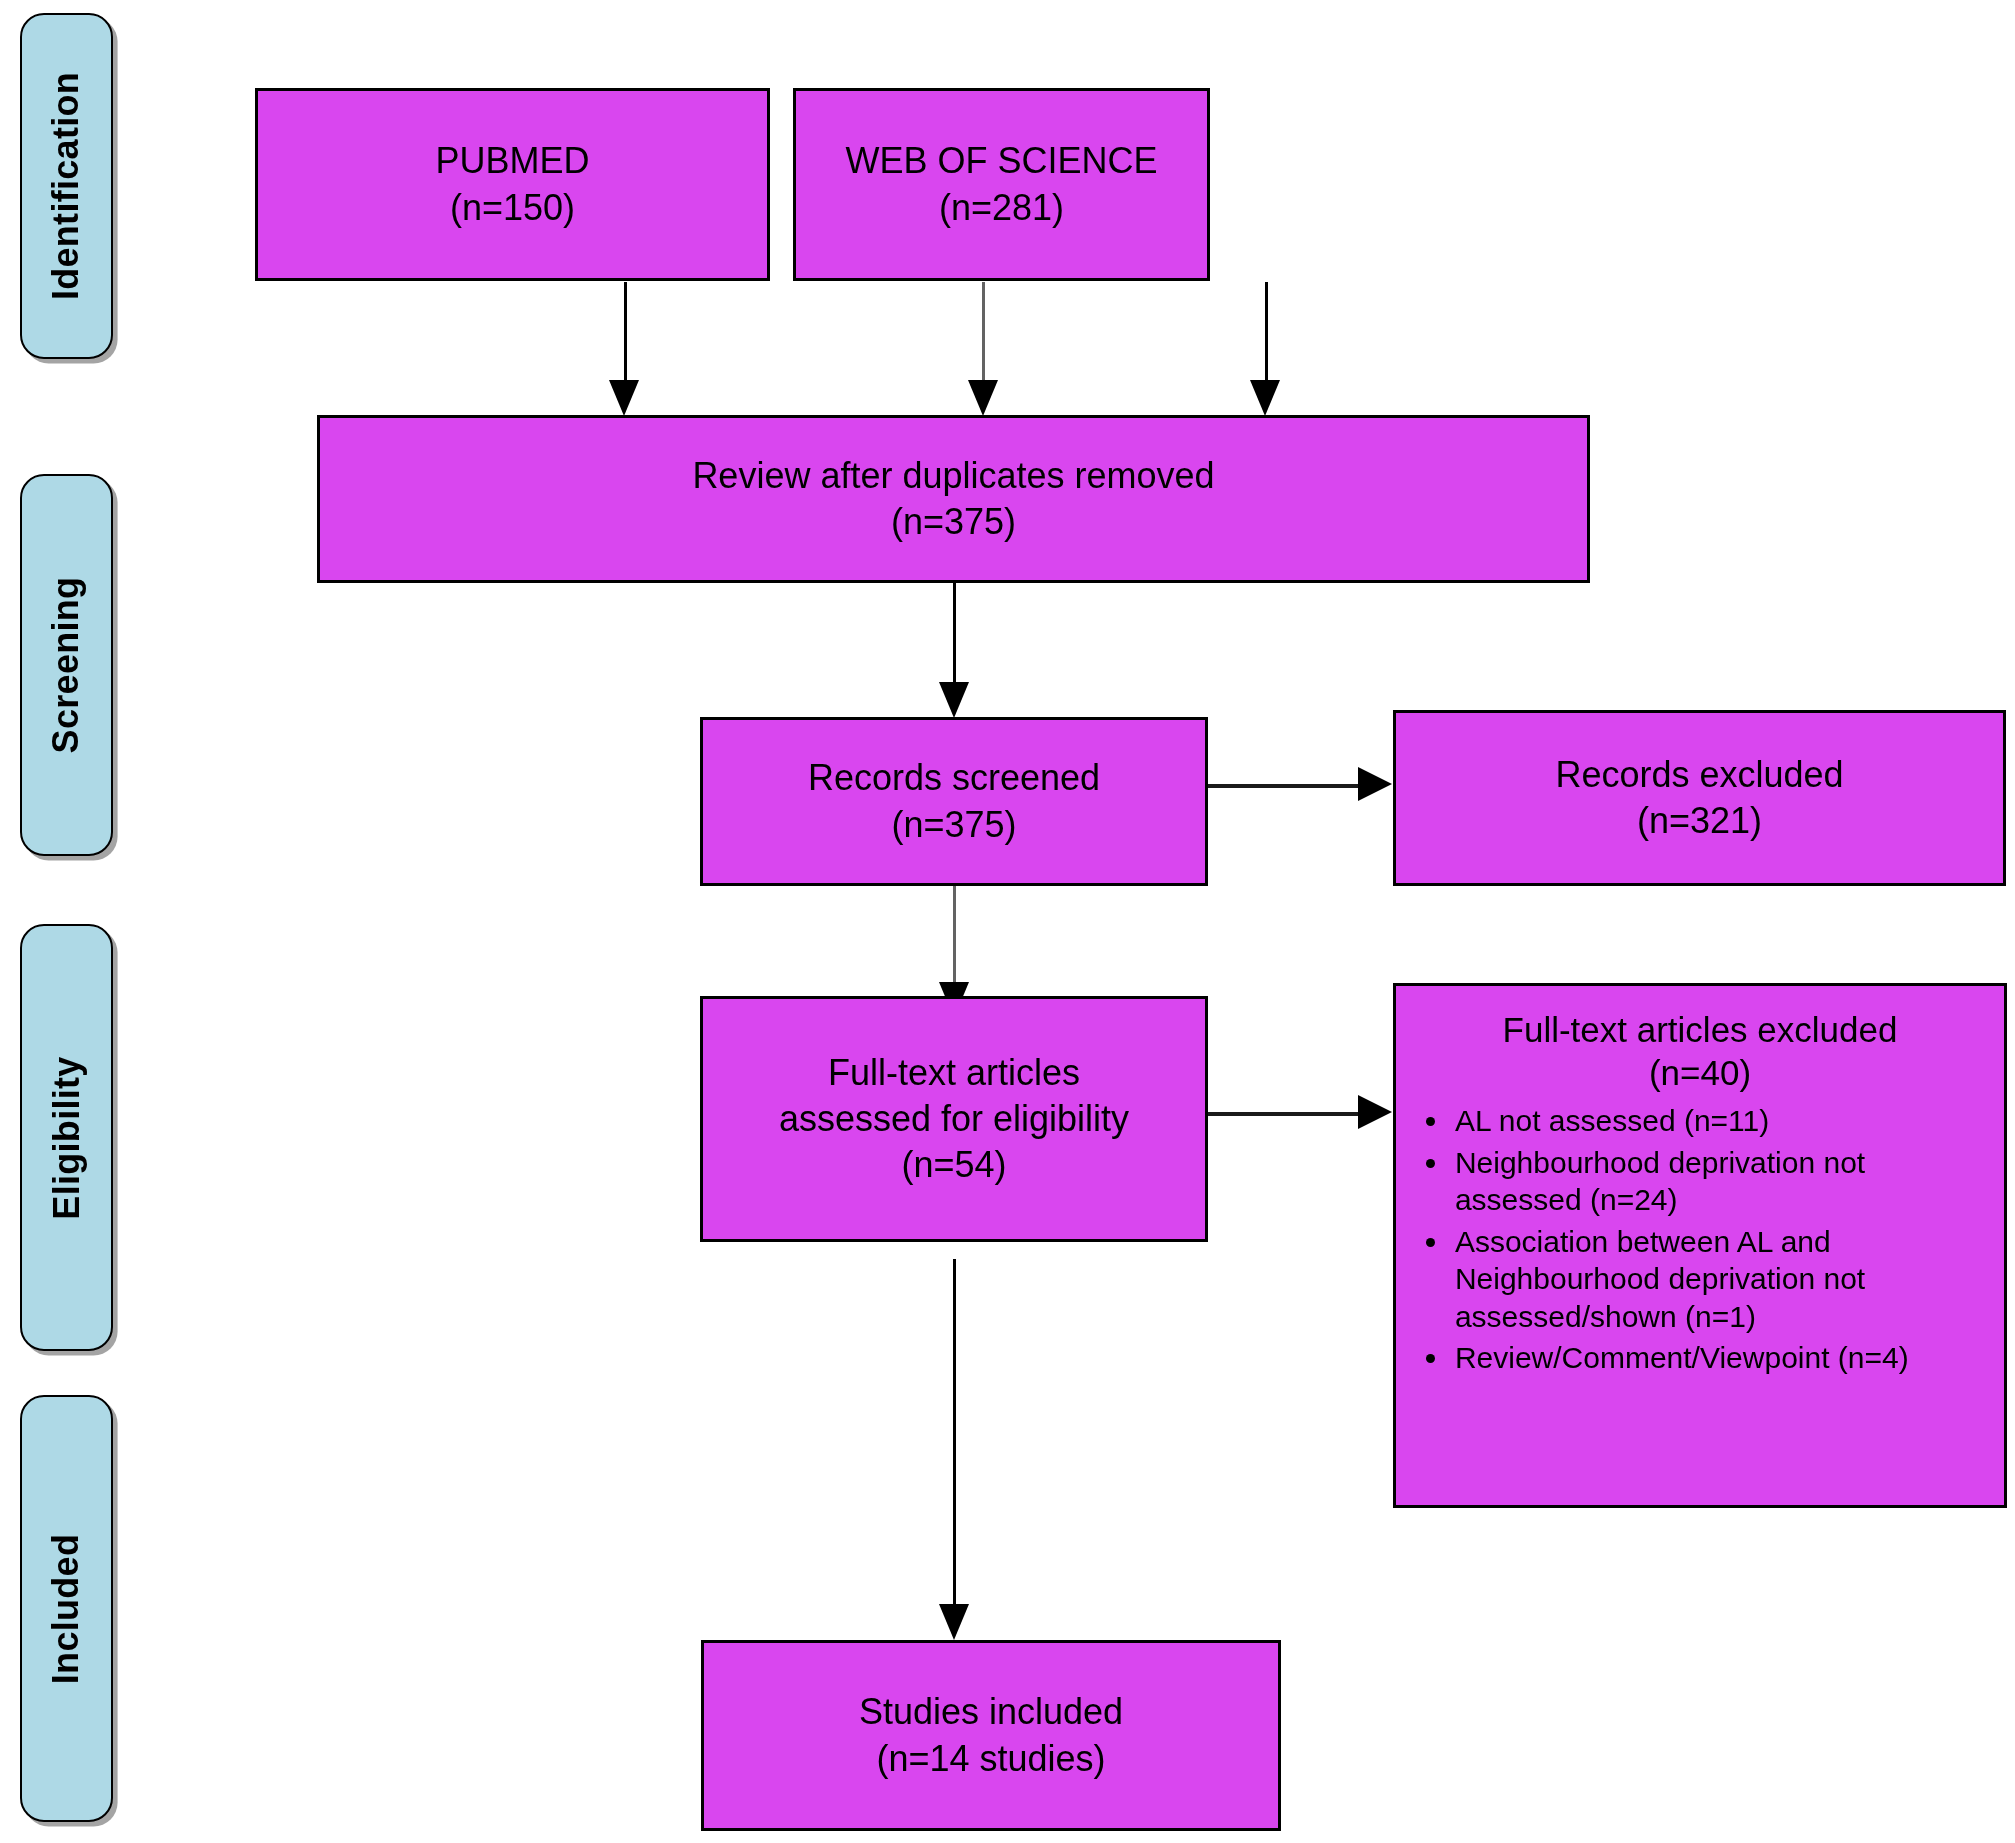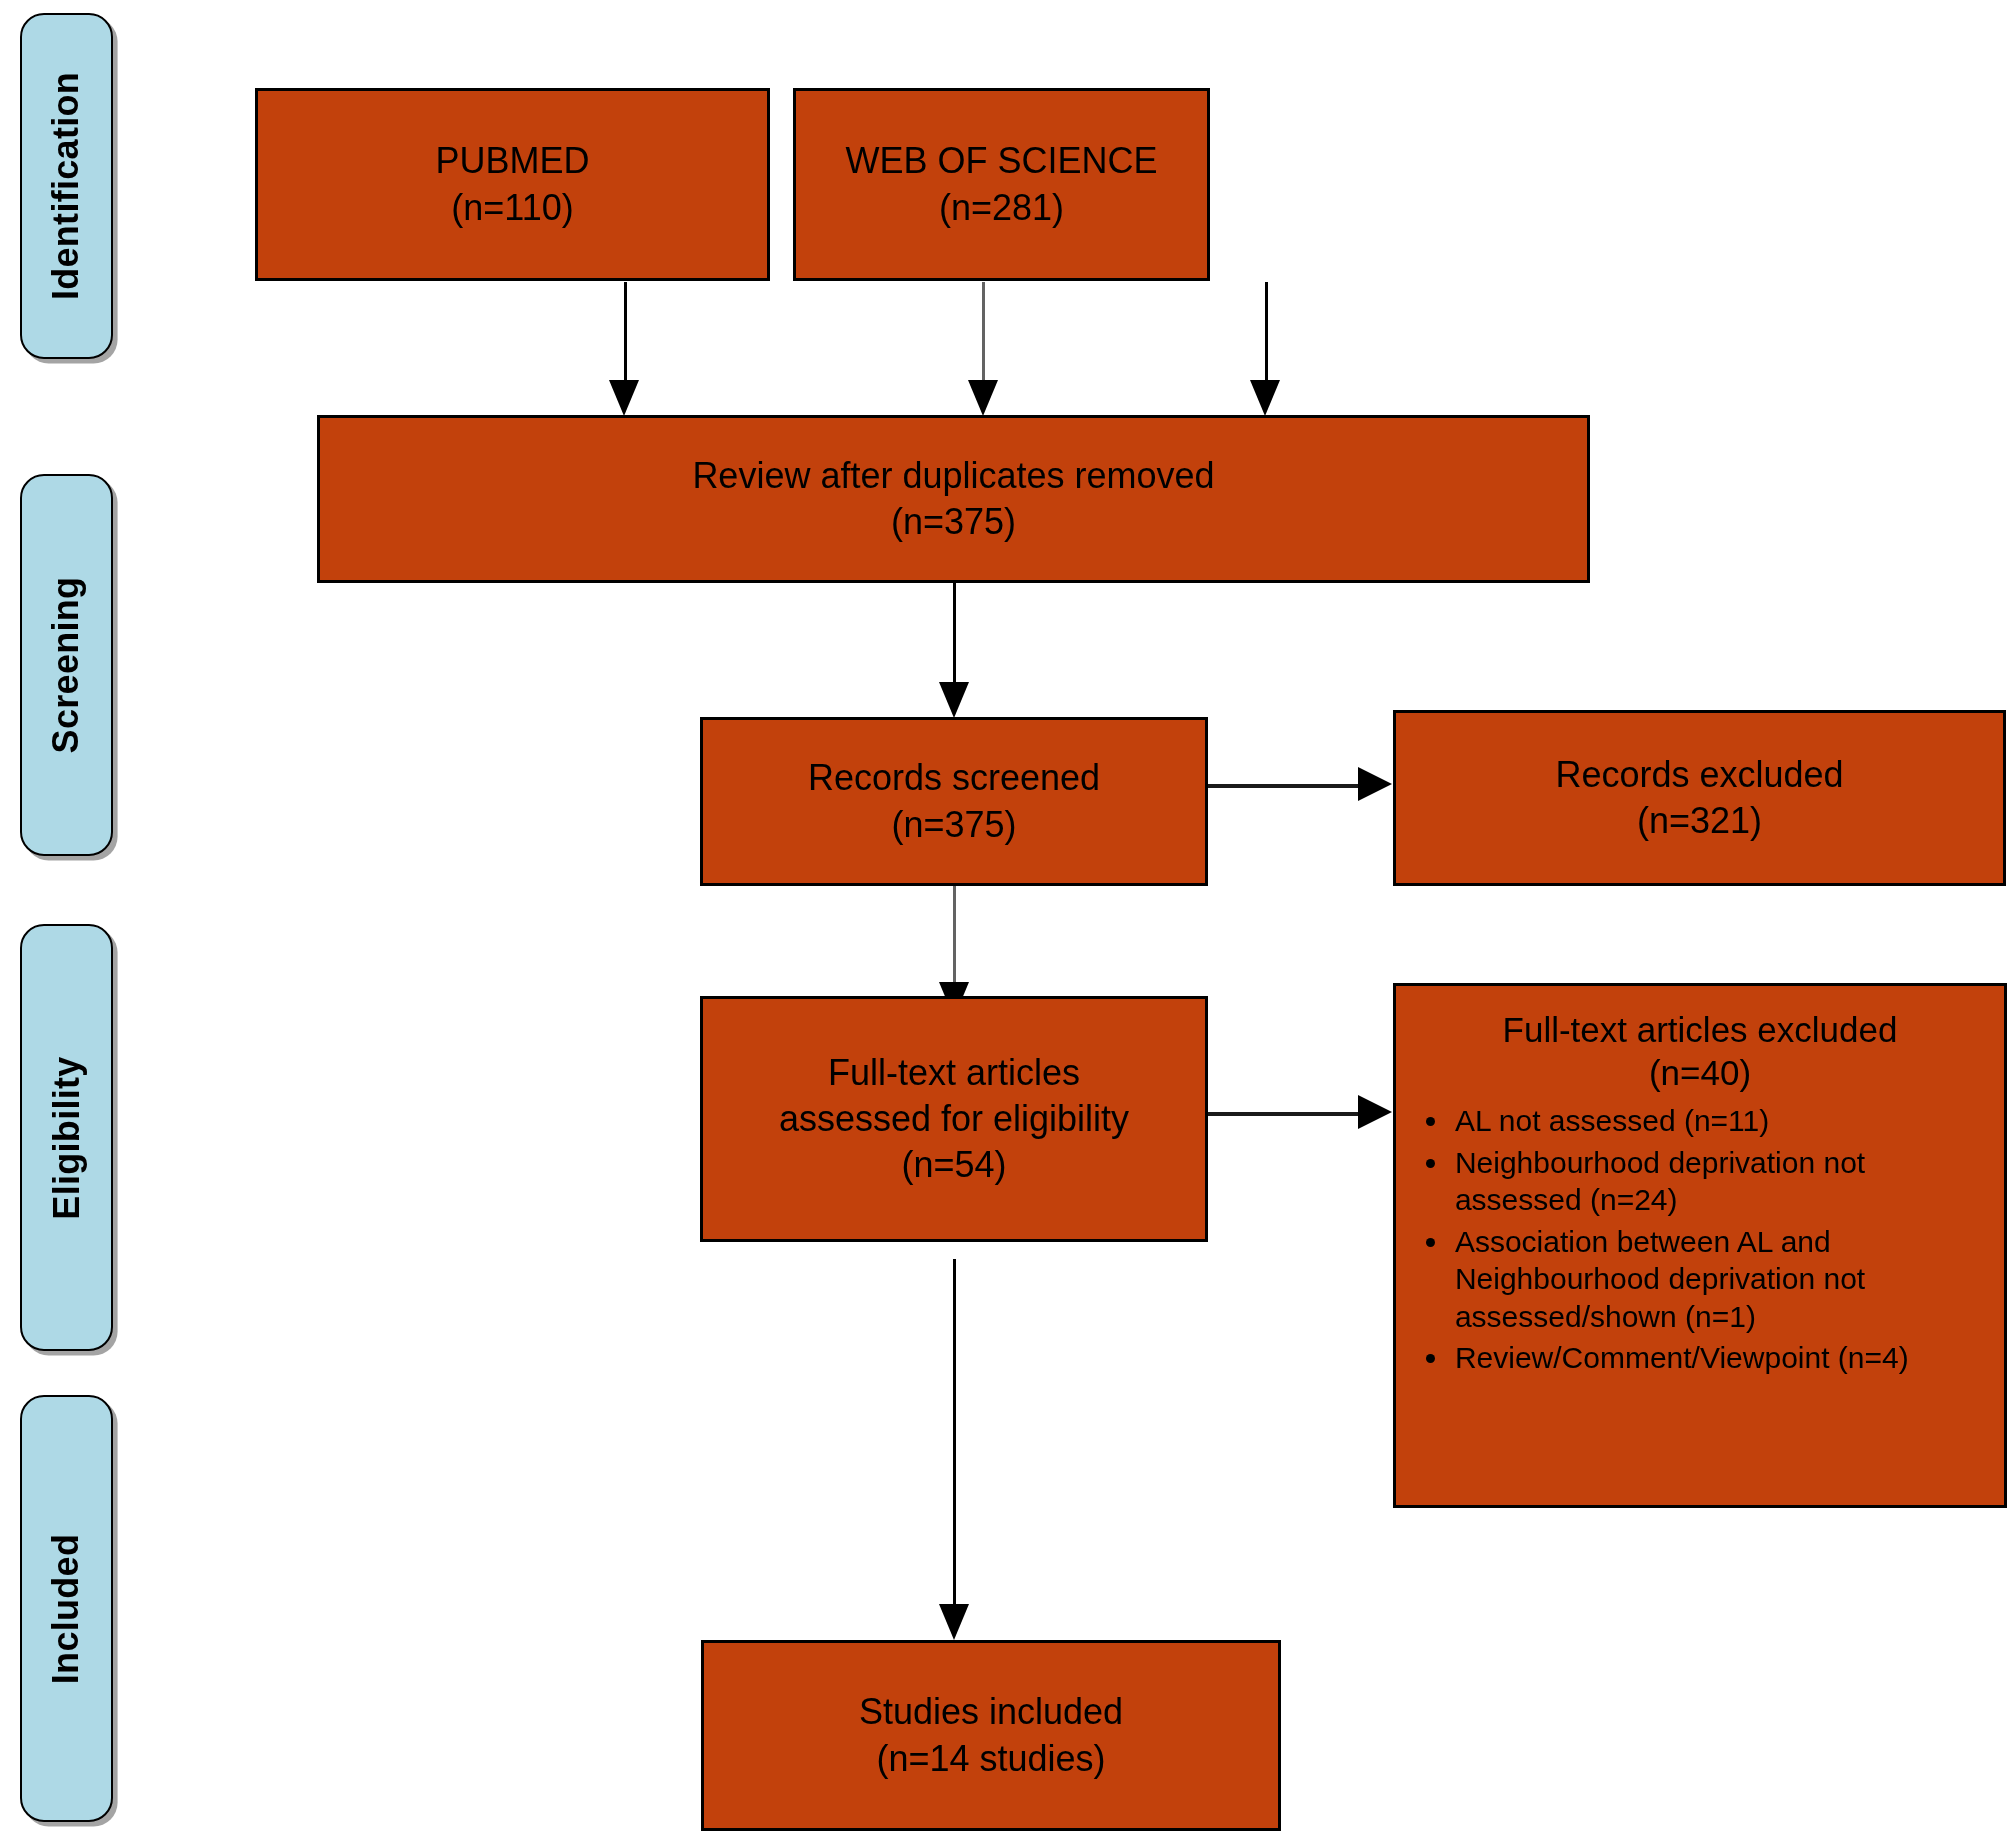"PUBMED" .flow-box { background: #c2410c -> #d946ef }
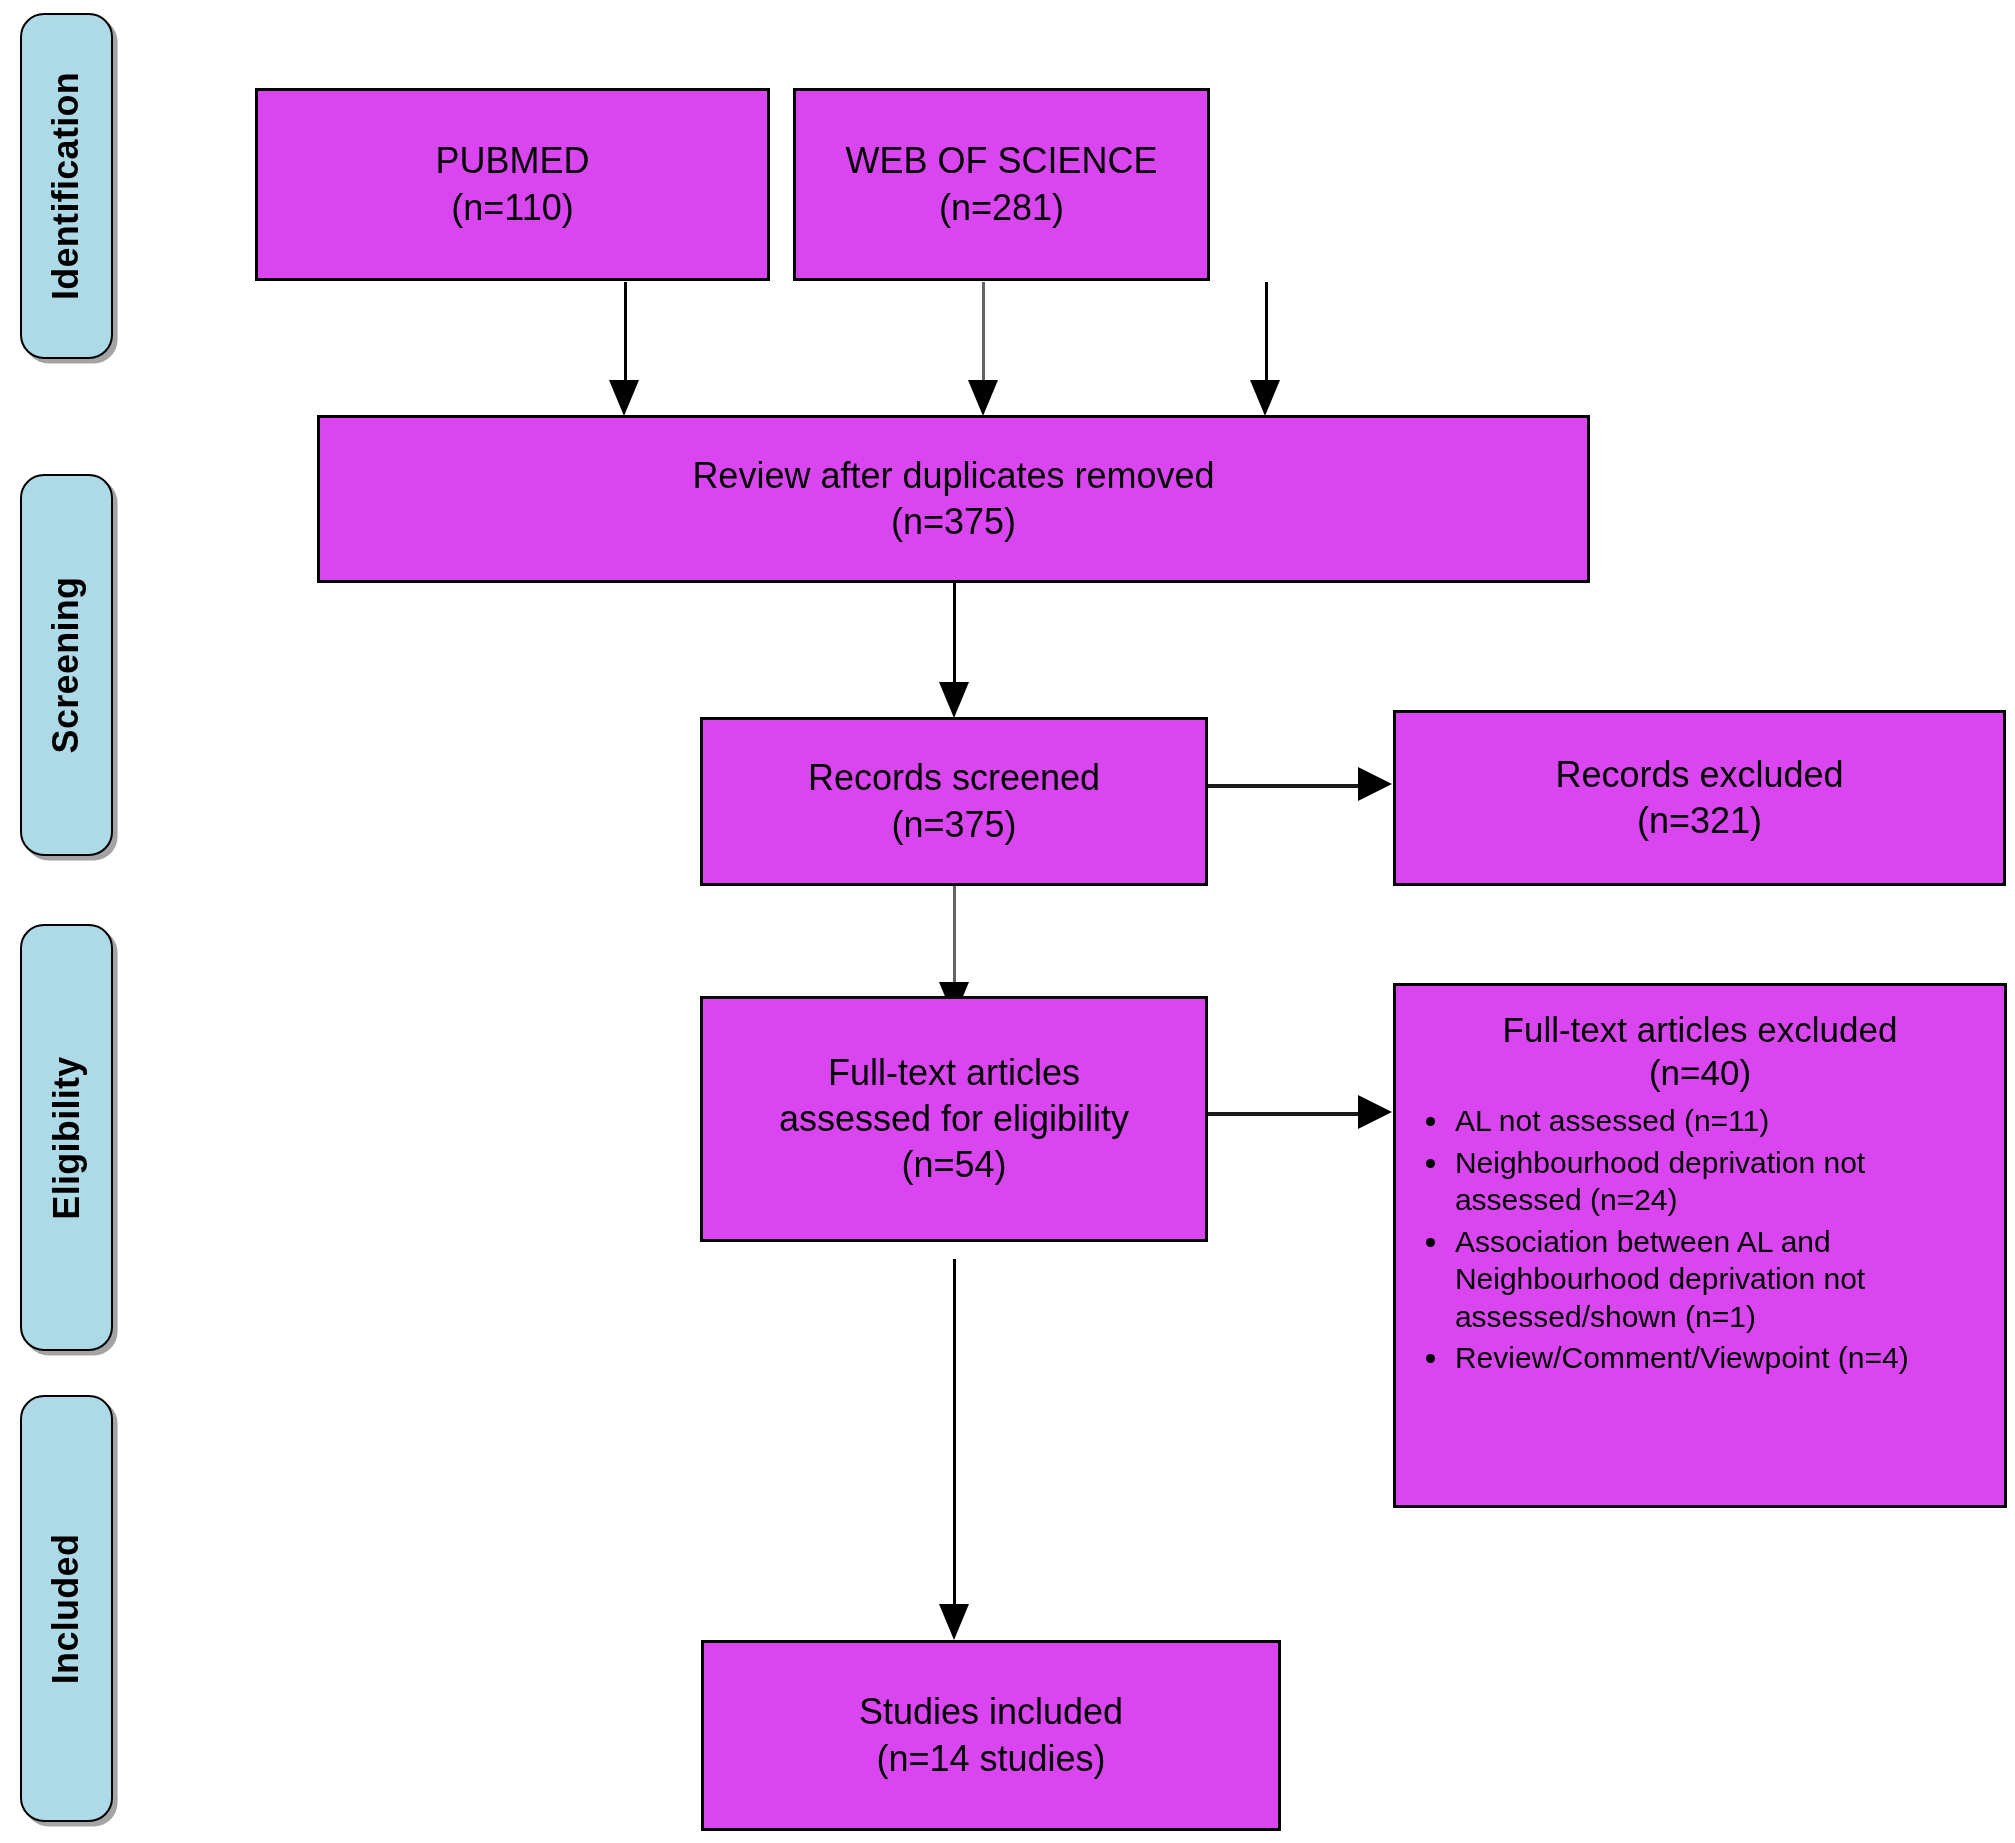"(n=110)" div.box-line { text: 110 -> 150 }
